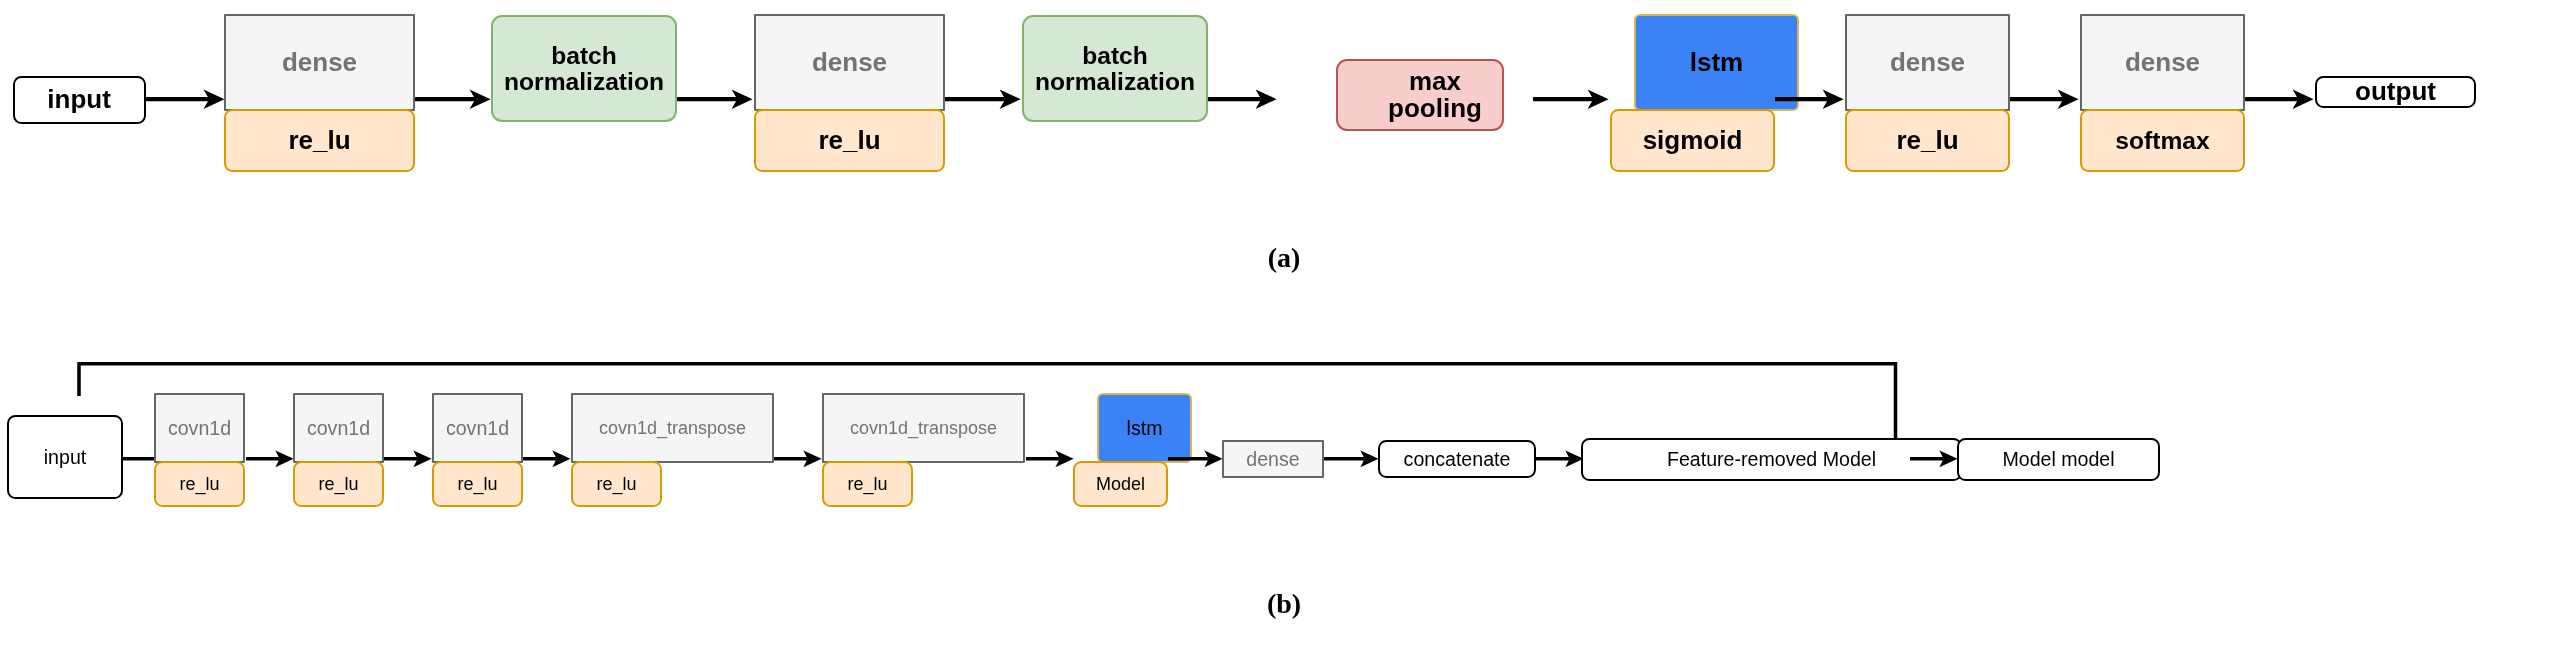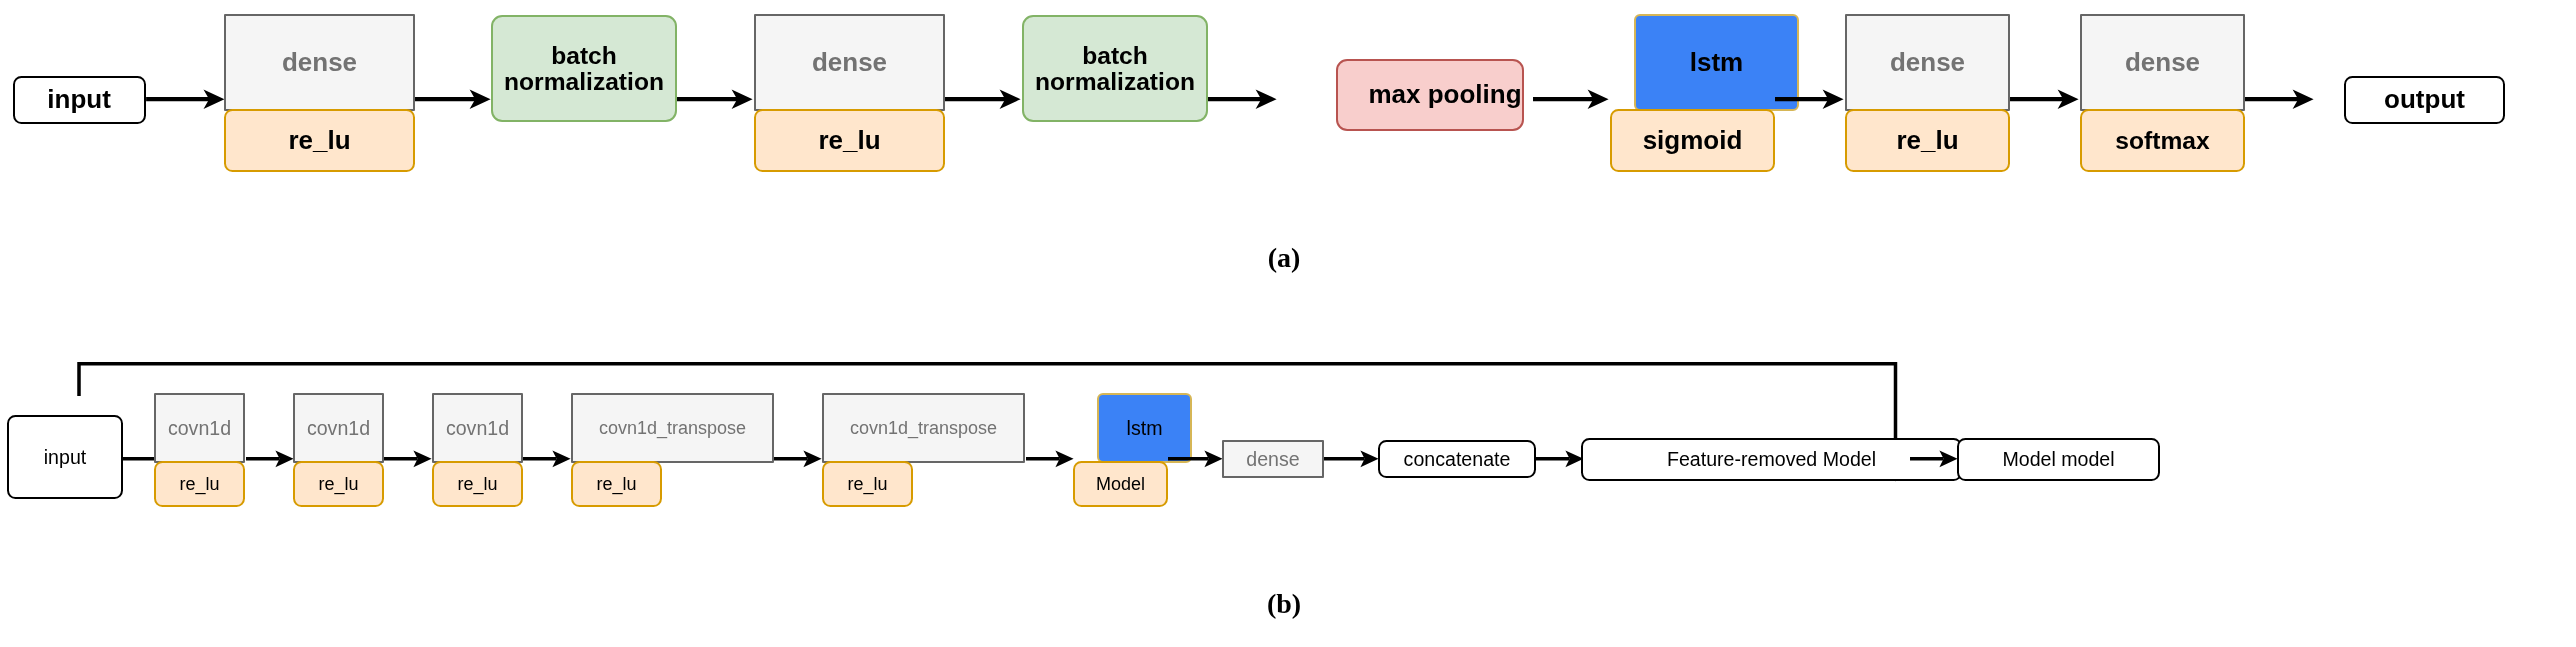"max pooling" div.node { width: 188px -> 168px }
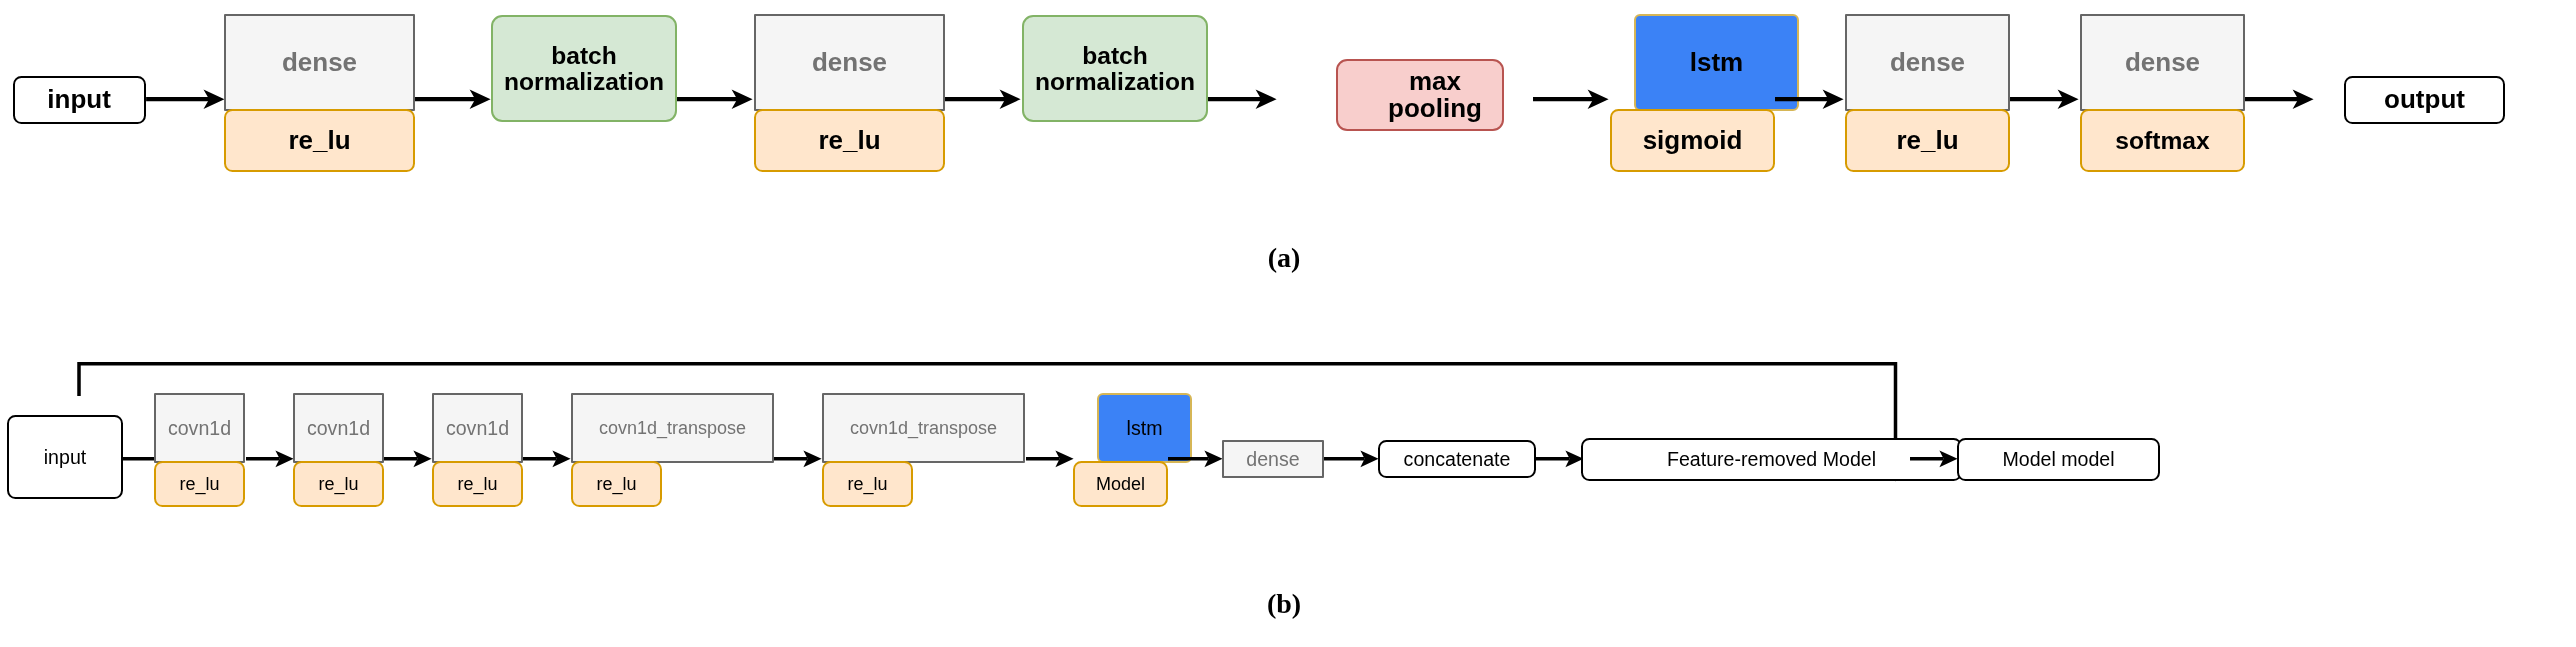"output" div.node { height: 48px -> 32px; margin-left: 29px -> none }
